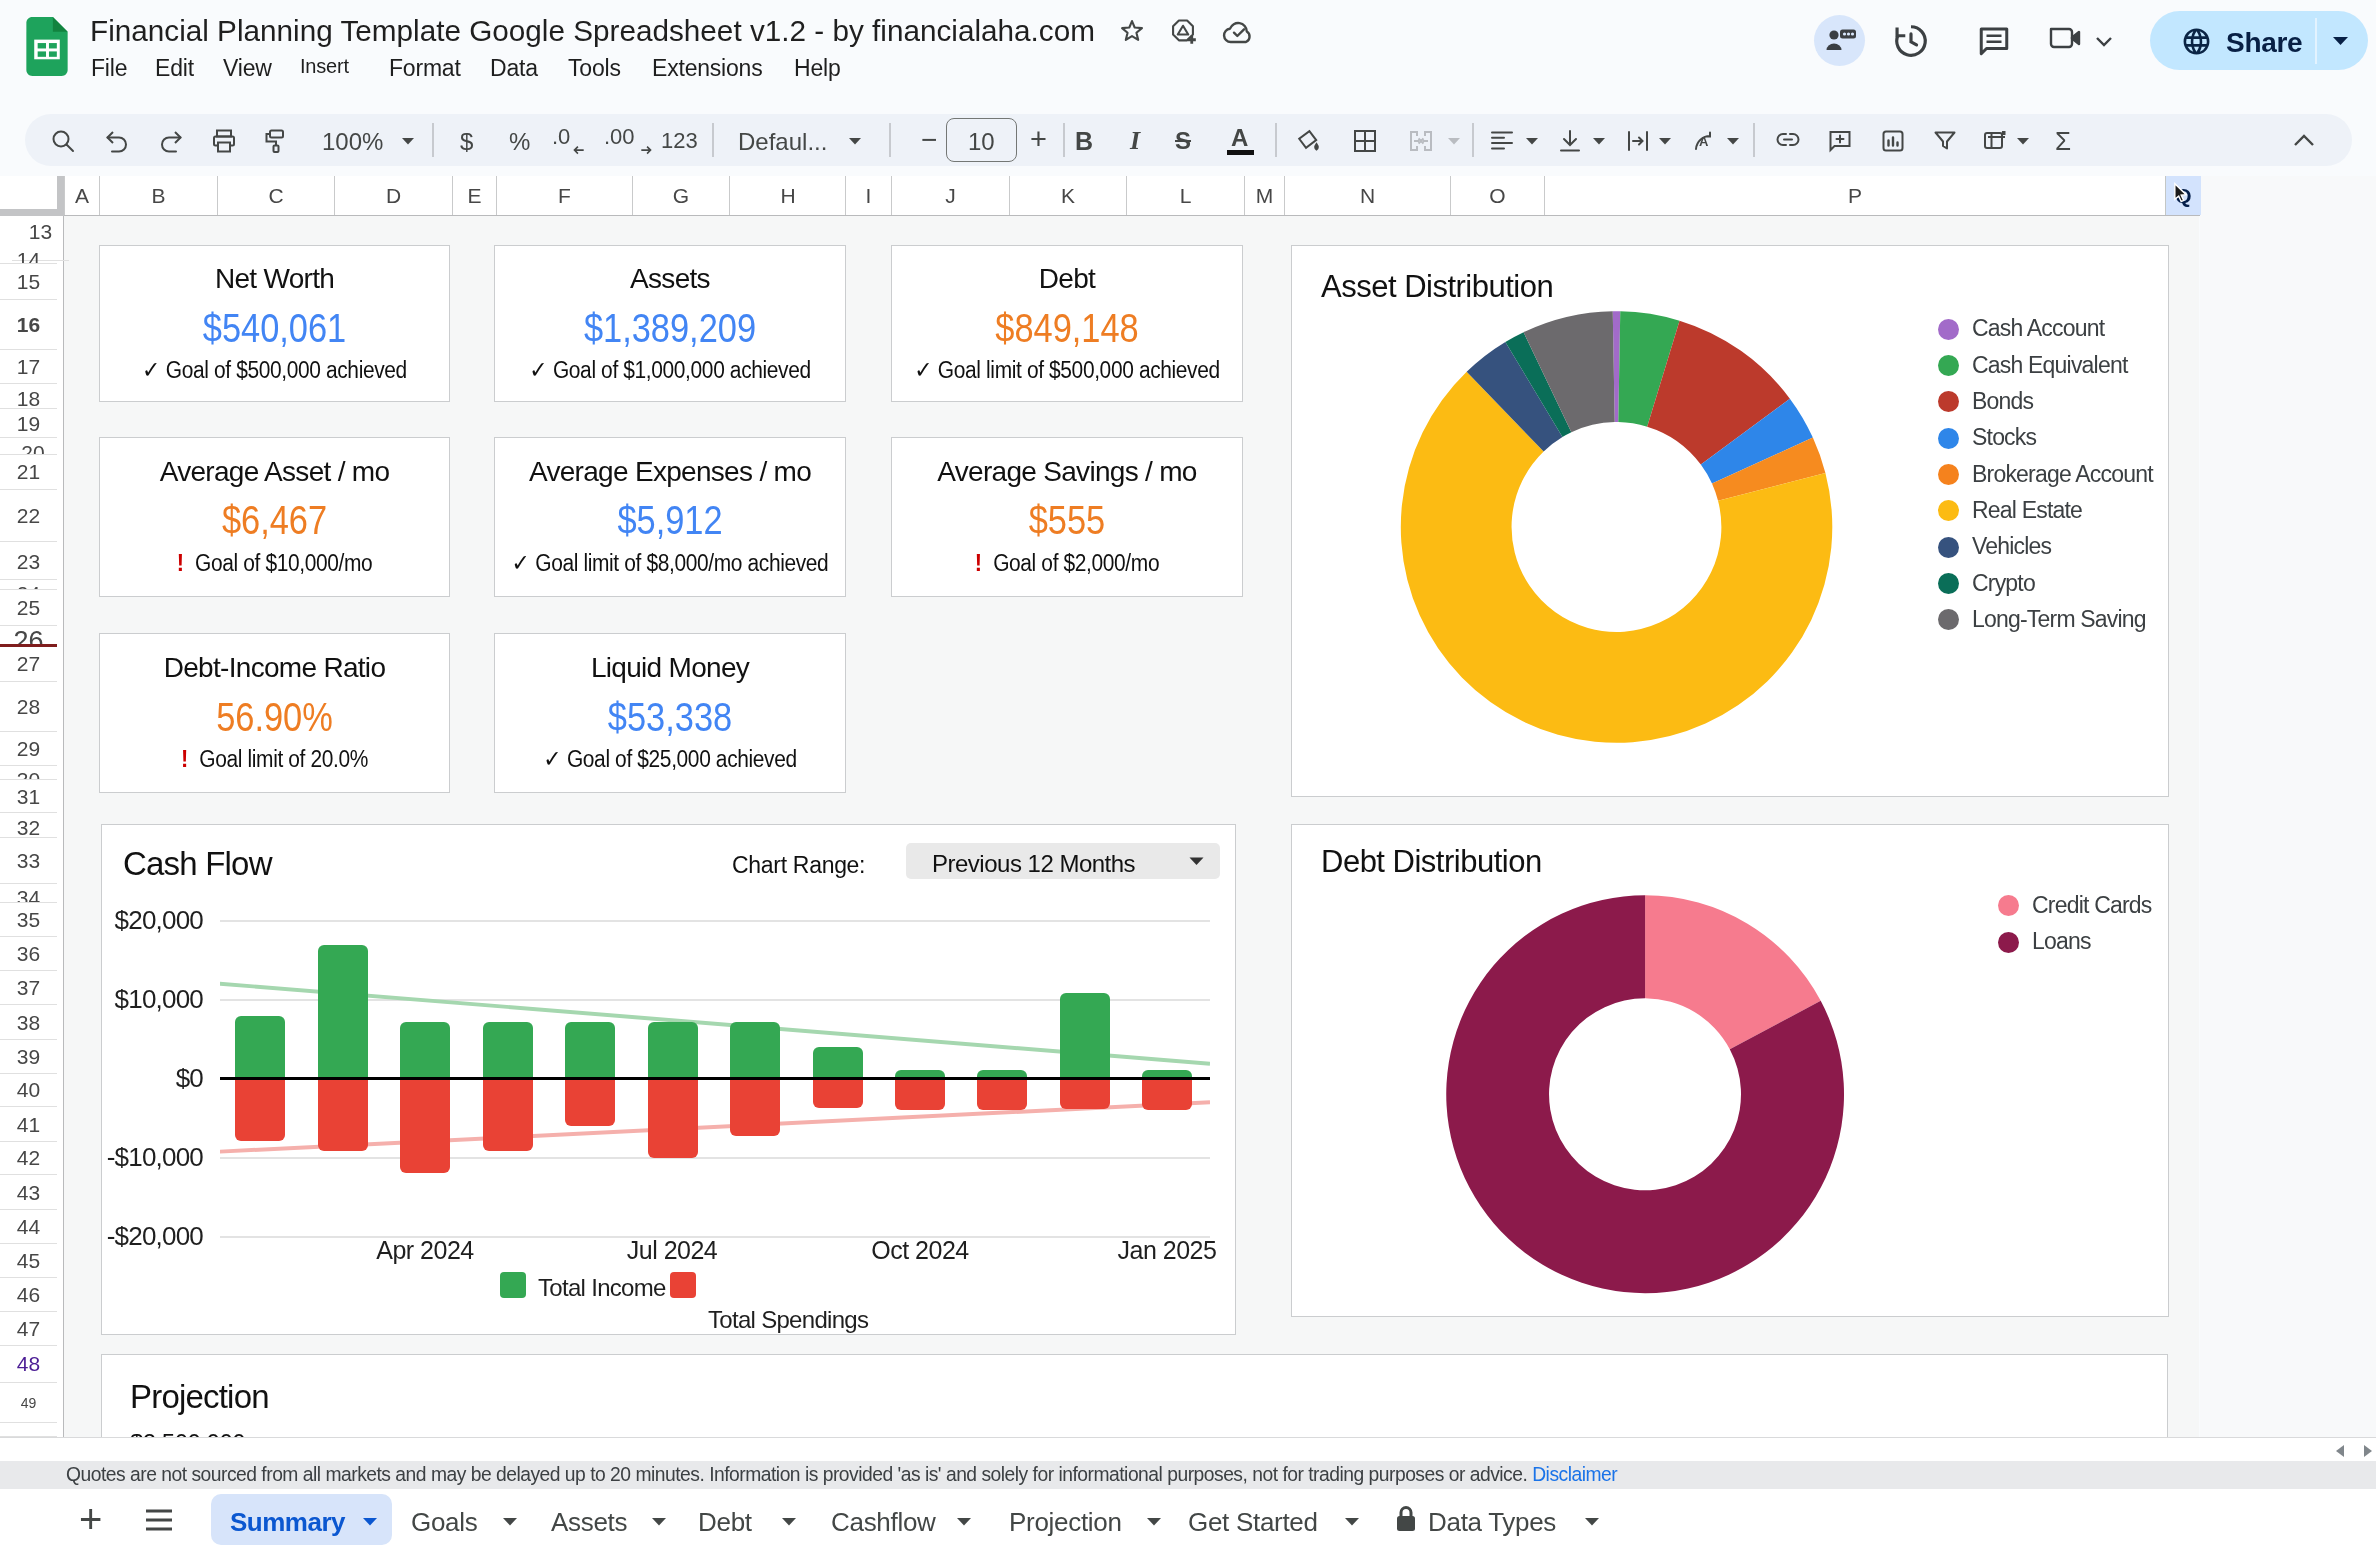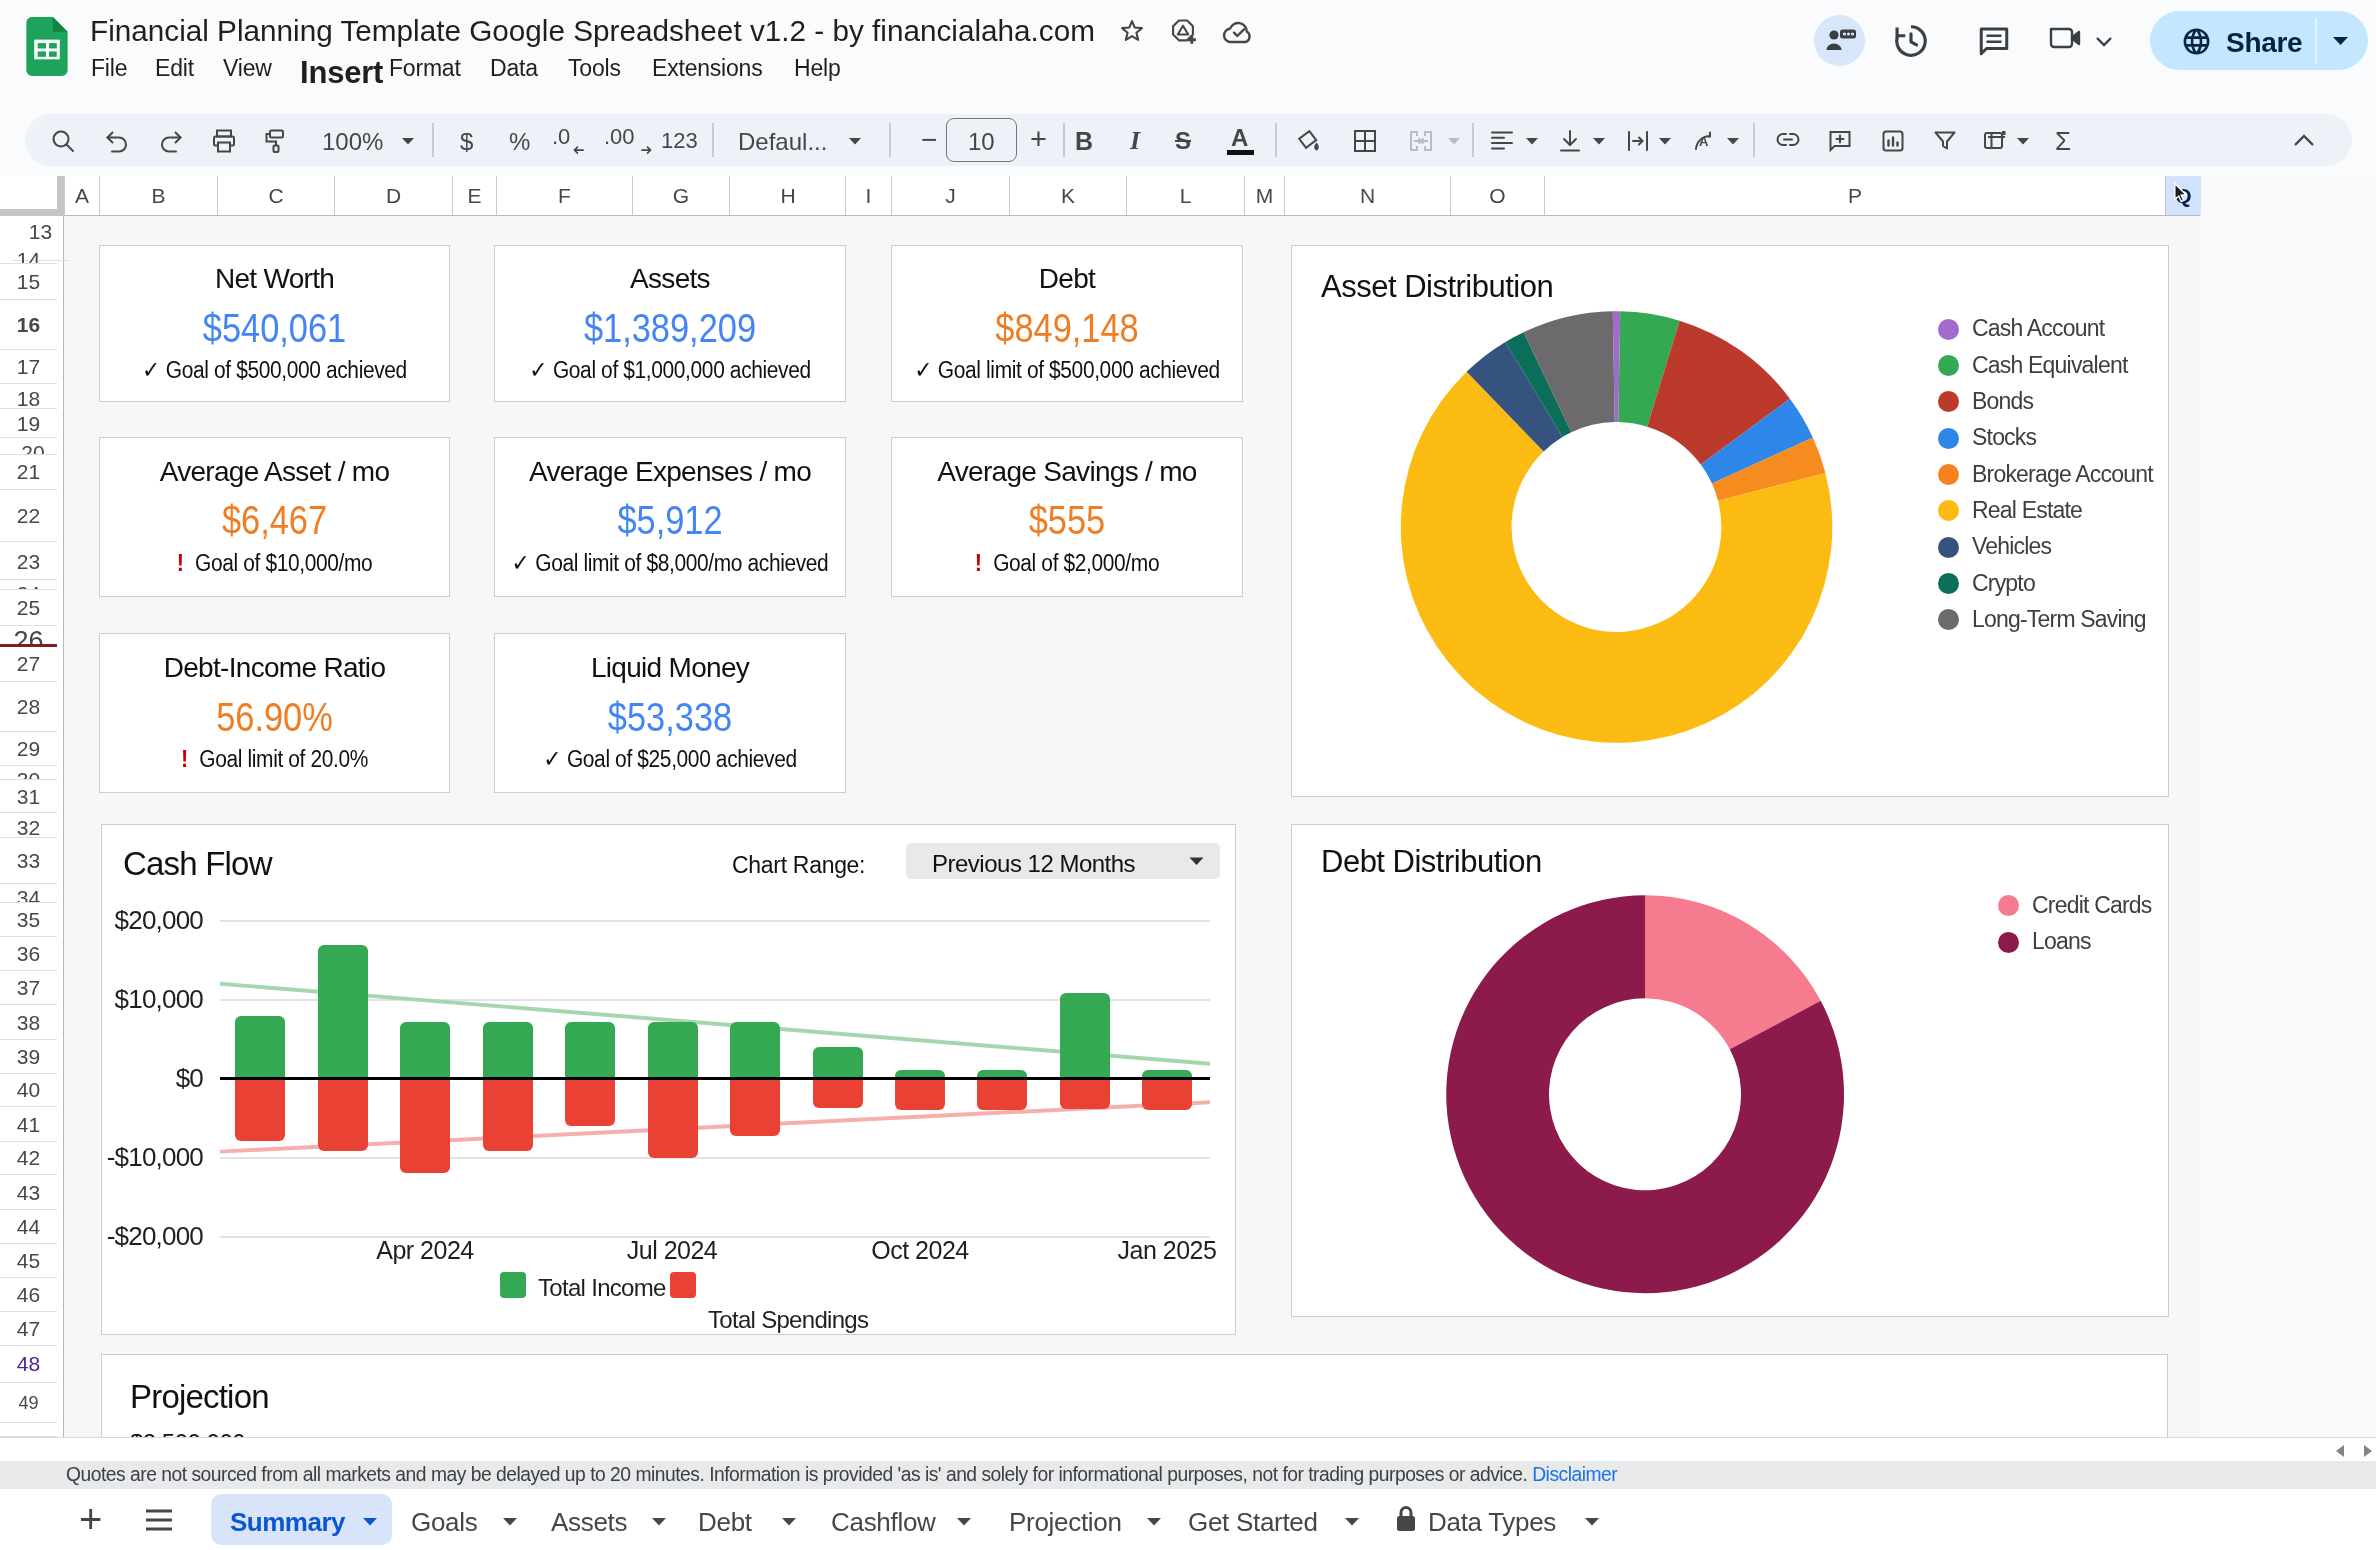"Insert" div.abs { font-size: 31px -> 20px; font-weight: bold -> normal }
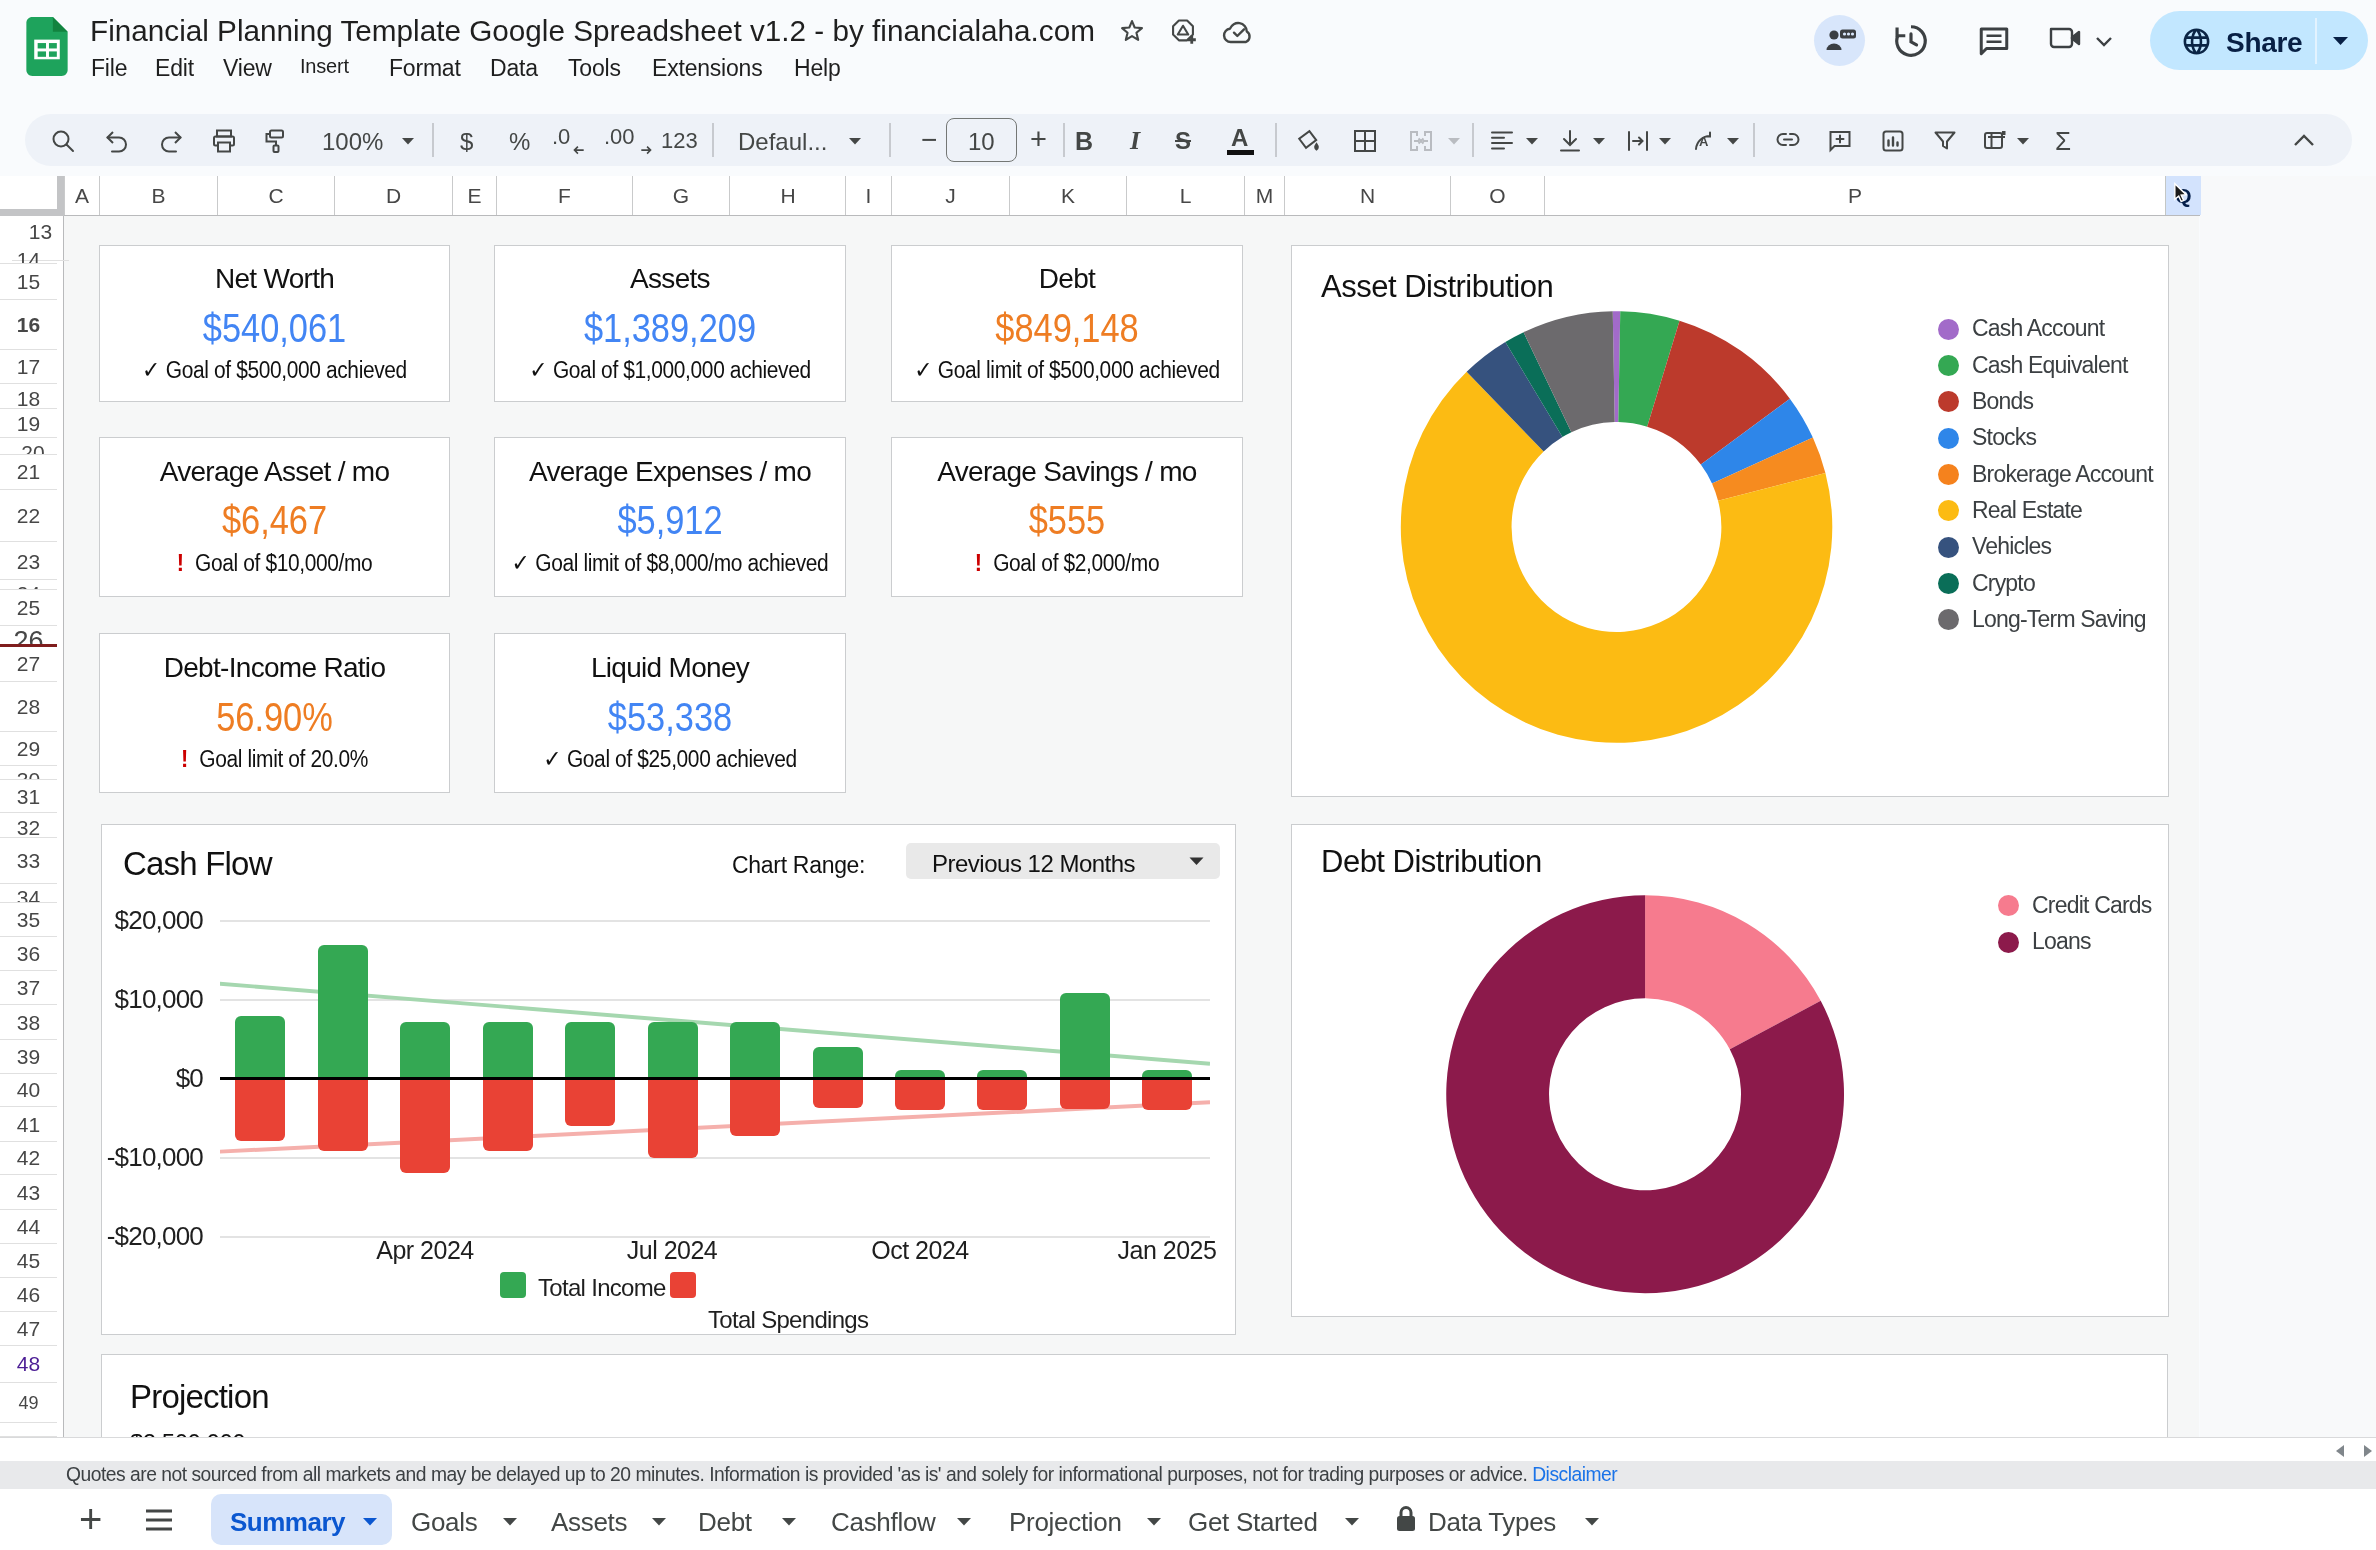"49" div.abs { font-size: 18px -> 14px }
